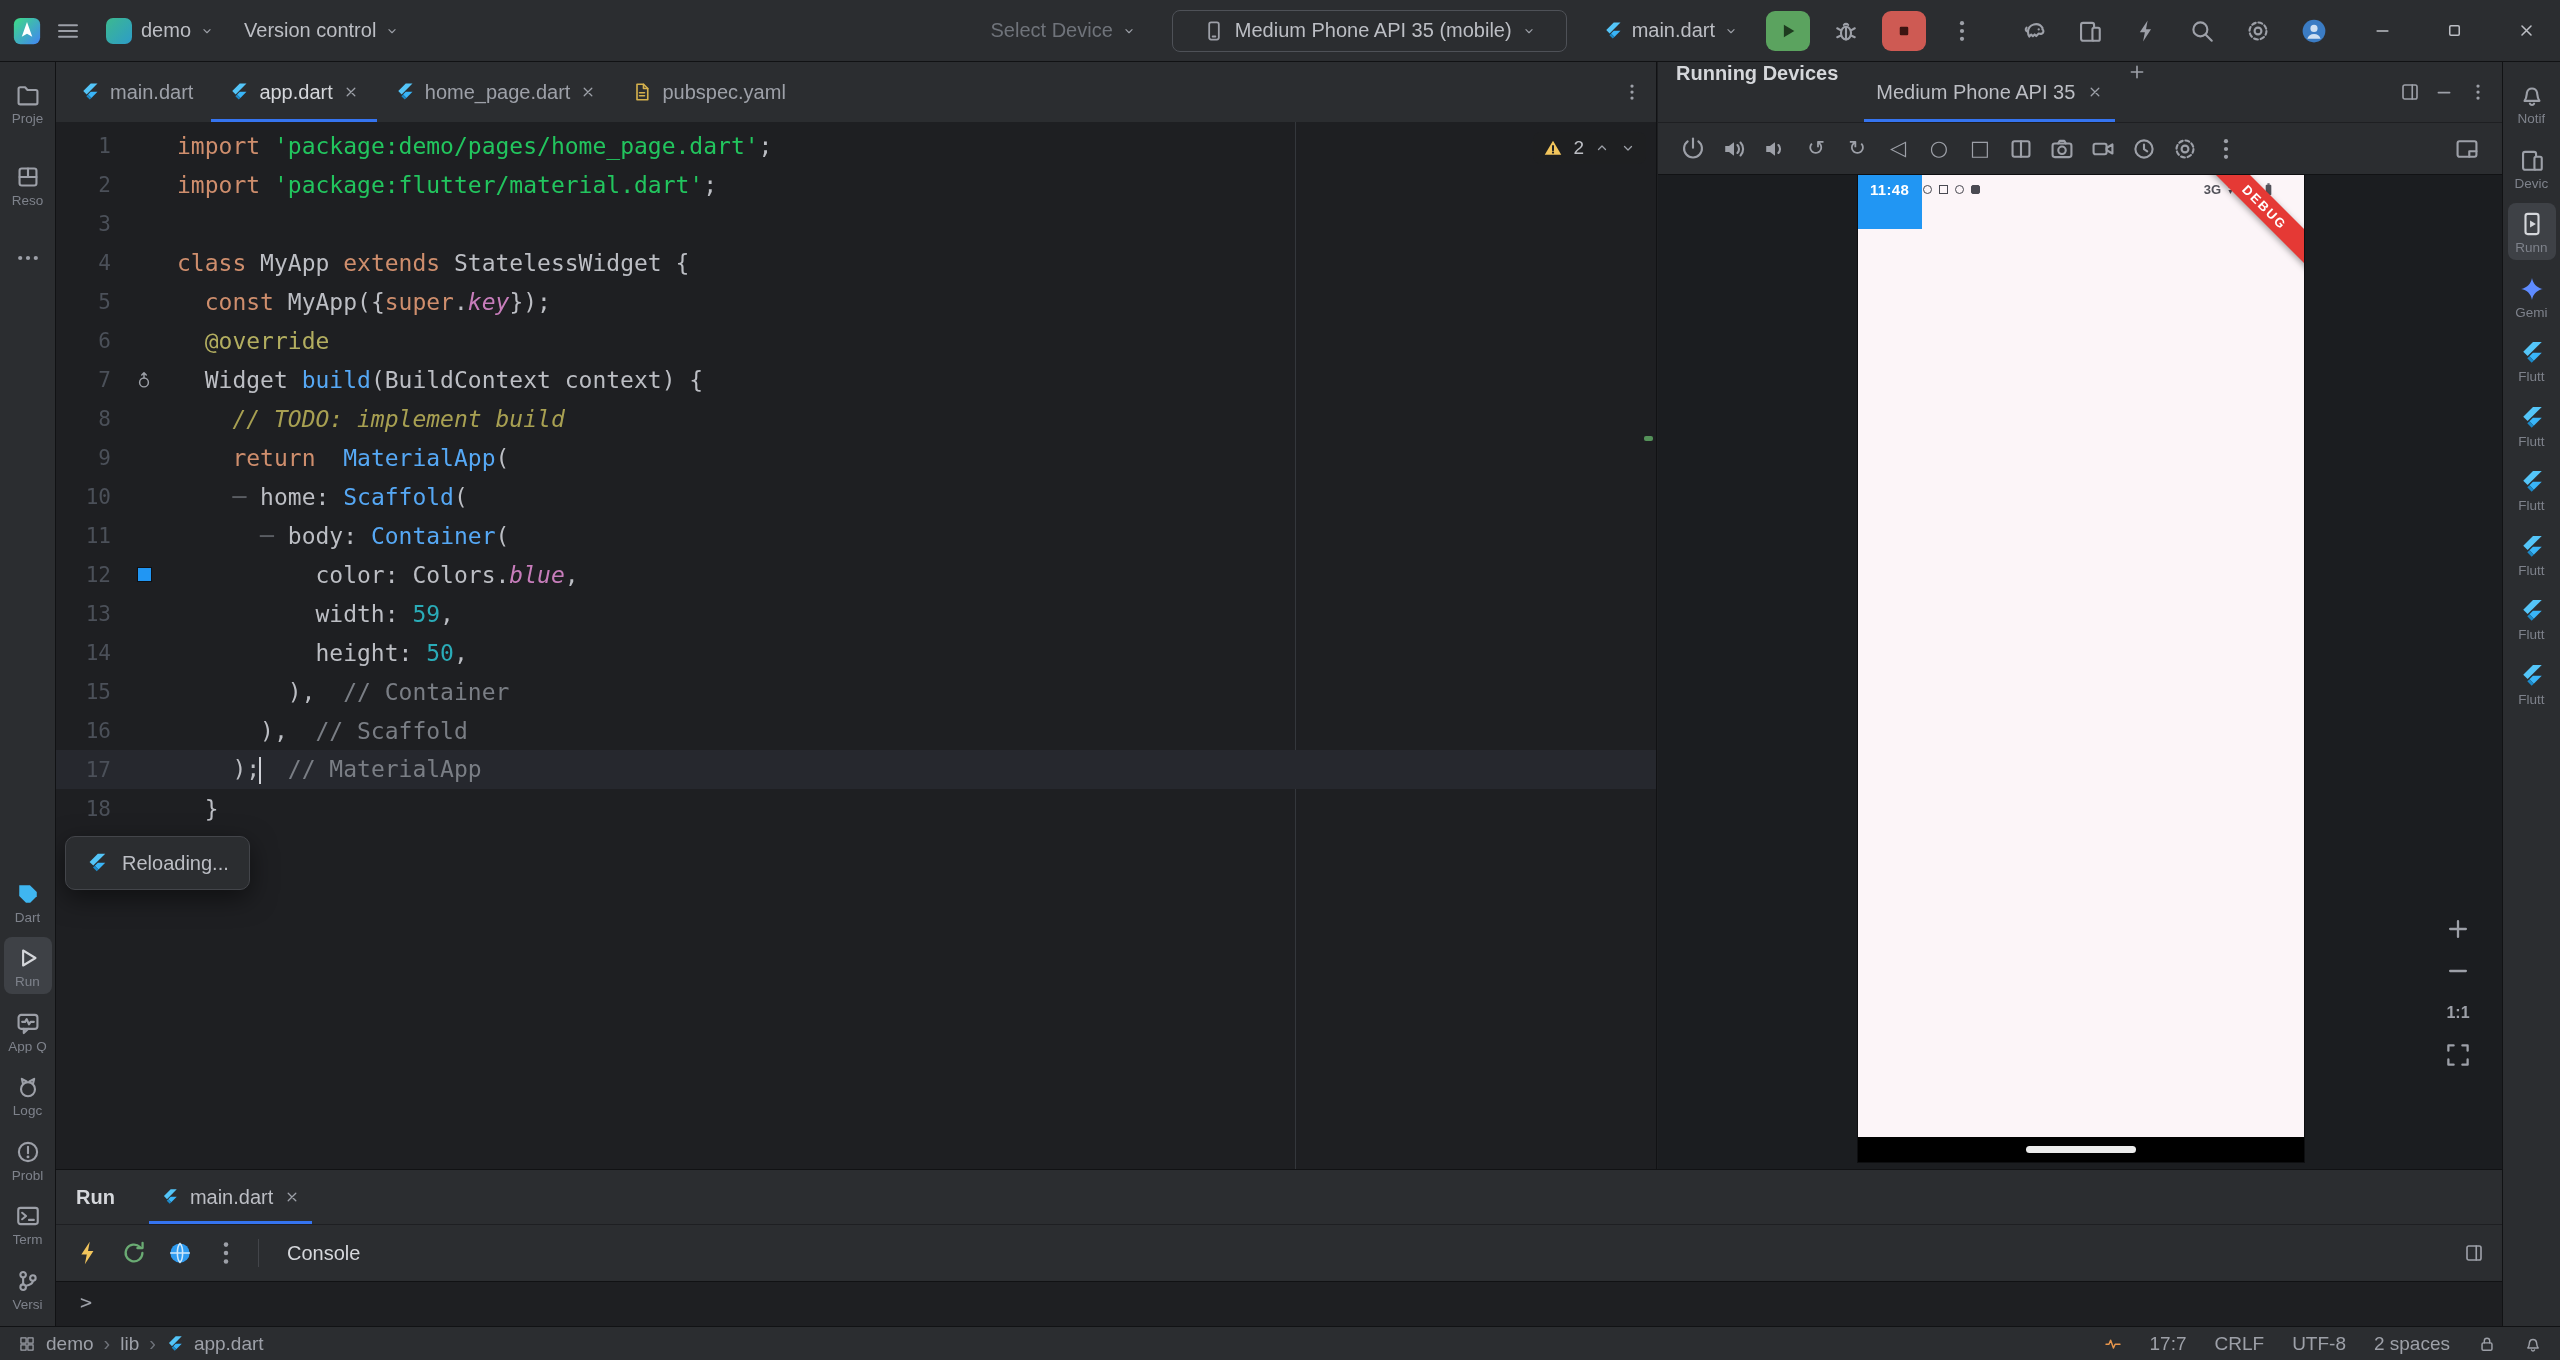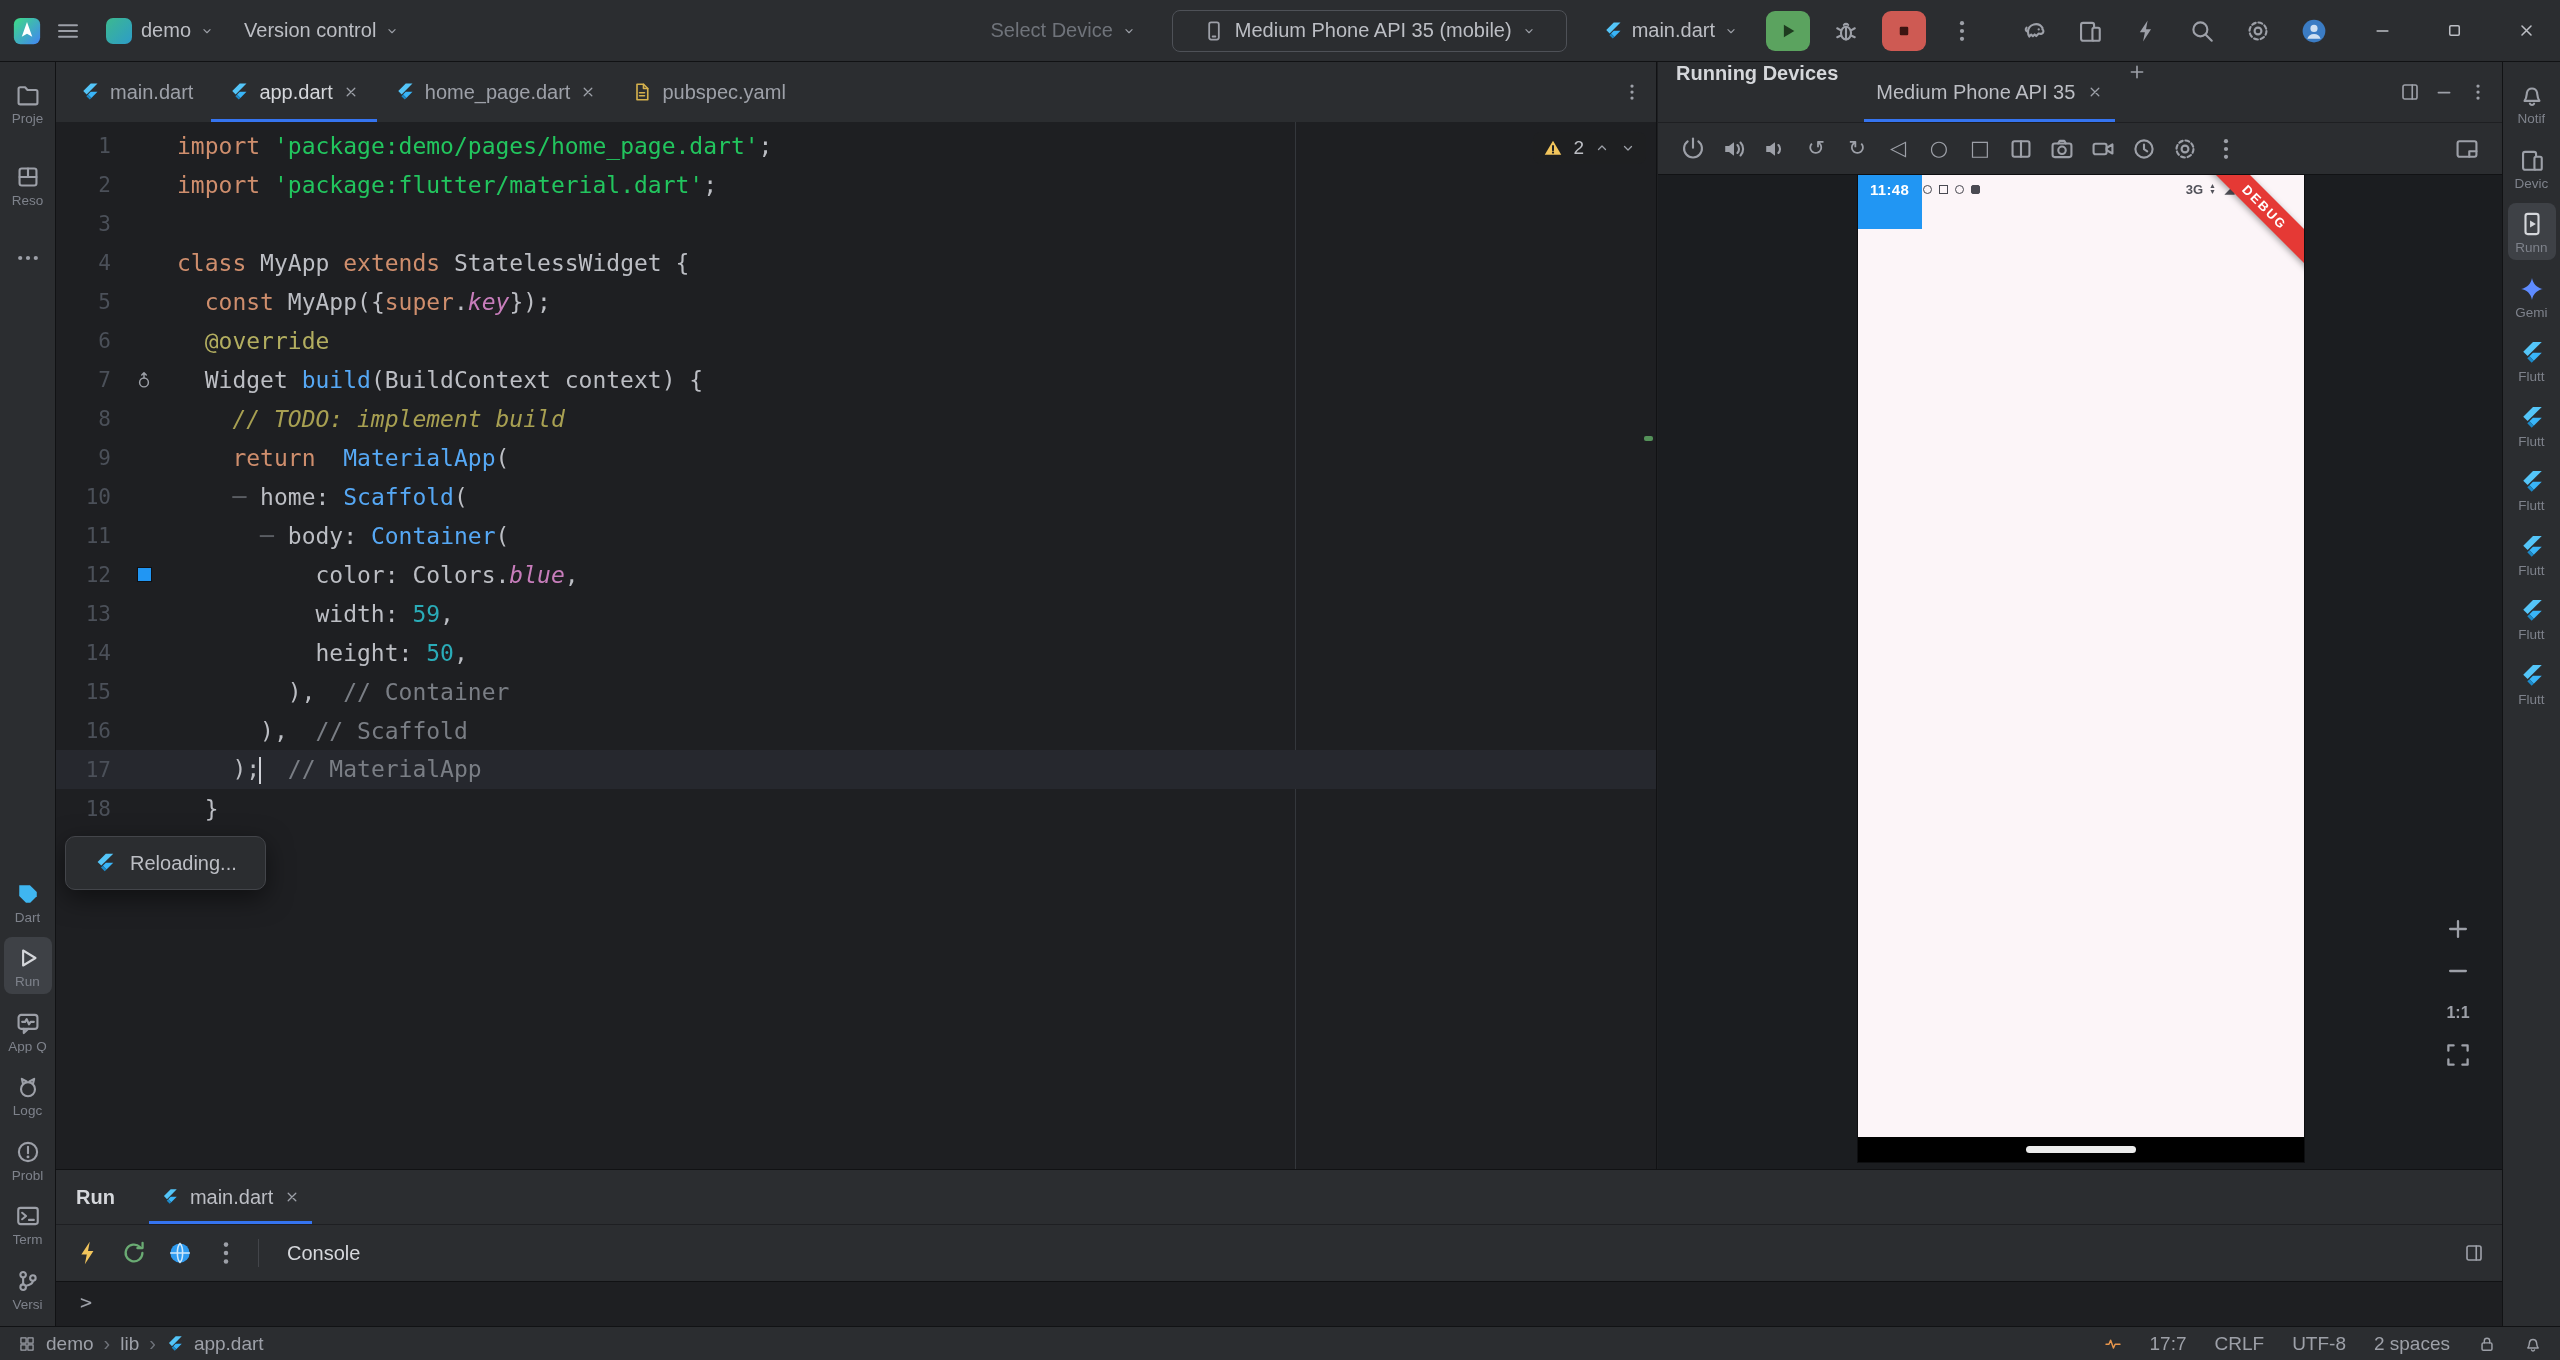"3G" .dstat-right { padding-right: 46px -> 28px }
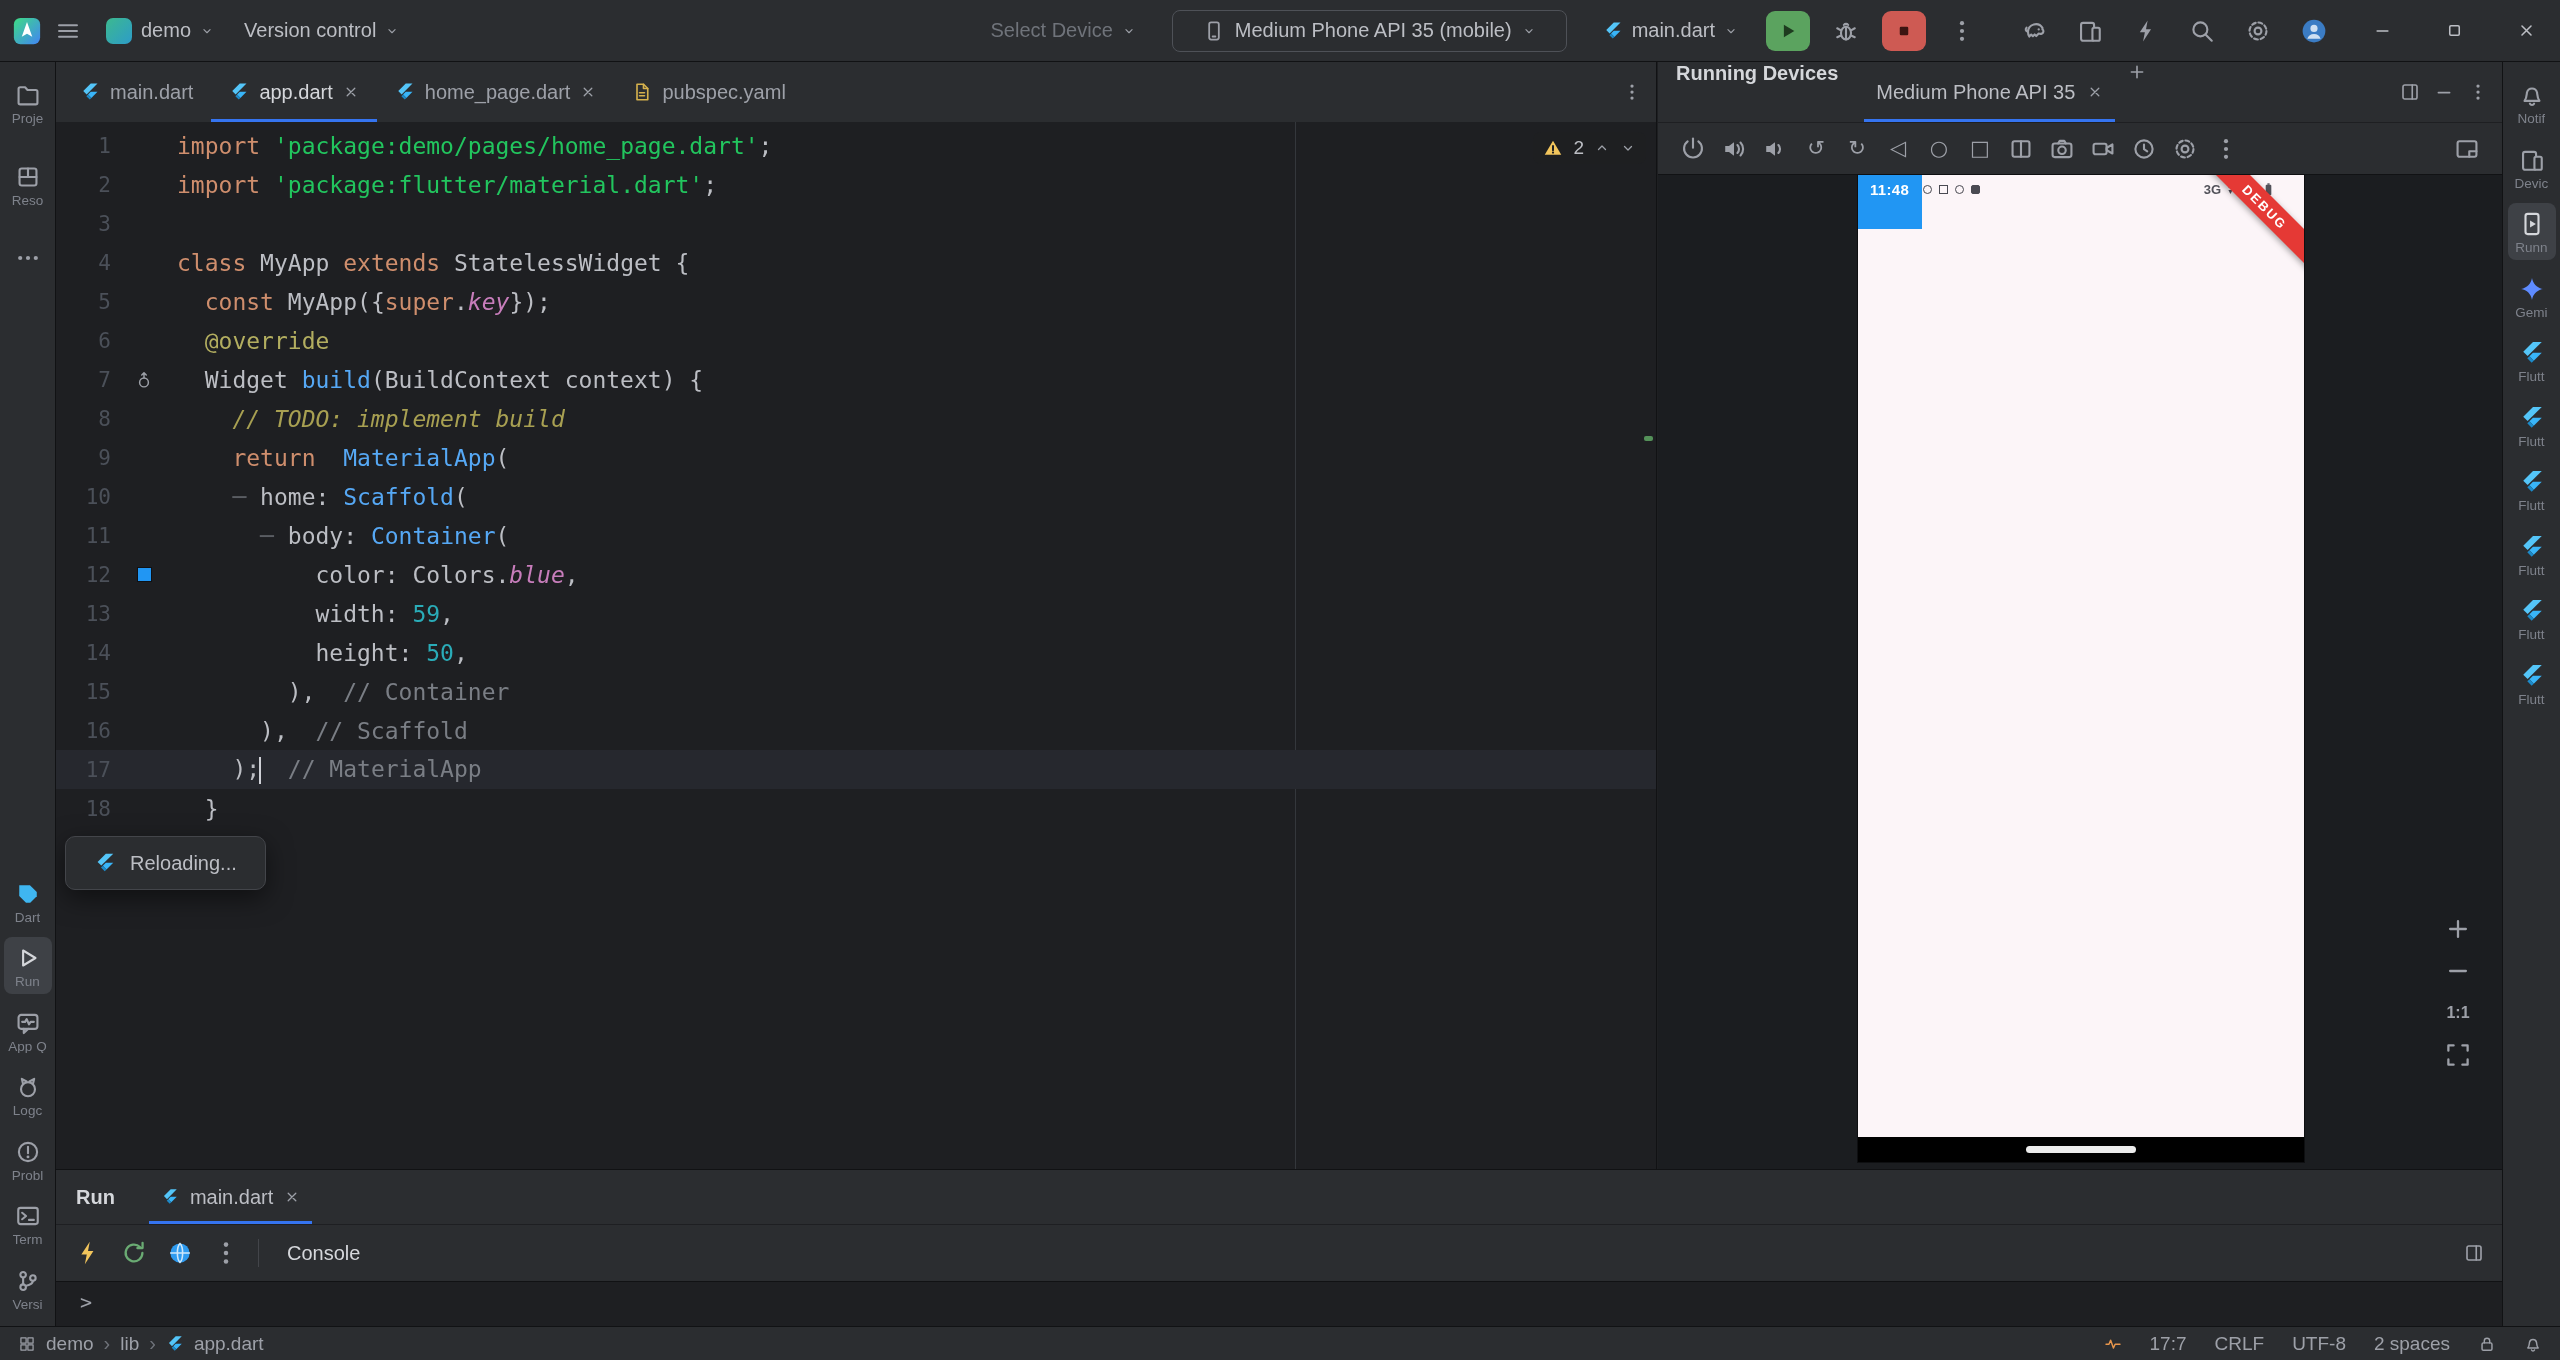"Reloading..." .reload-popup { padding: 0 28px -> 0 20px }
